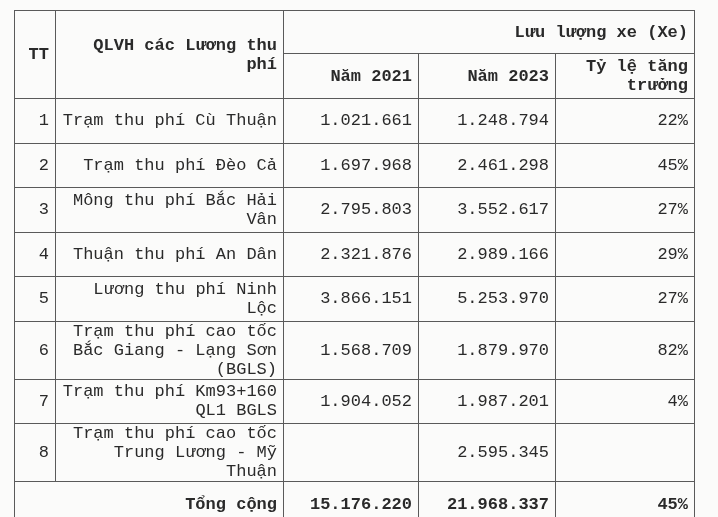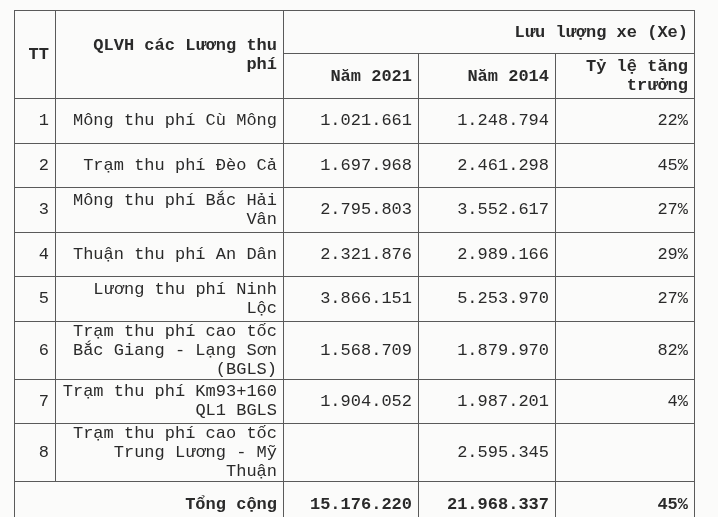"Năm 2014" th { text: 2014 -> 2023 }
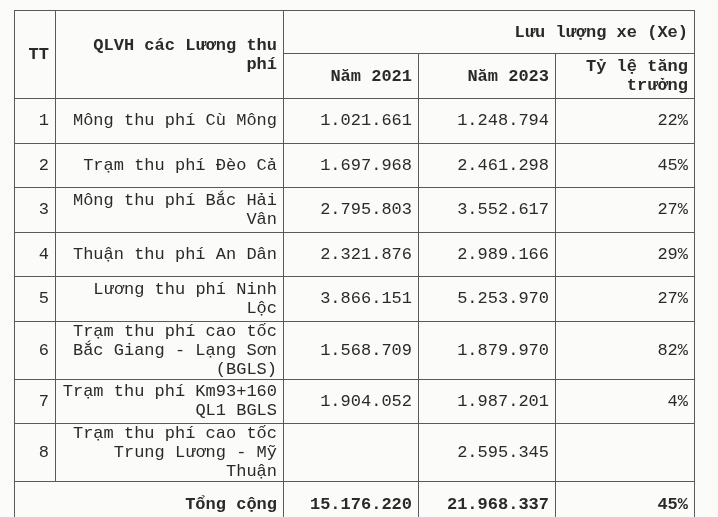"Mông thu phí Cù Mông" td.name { text: Mông thu phí Cù Mông -> Trạm thu phí Cù Thuận }
